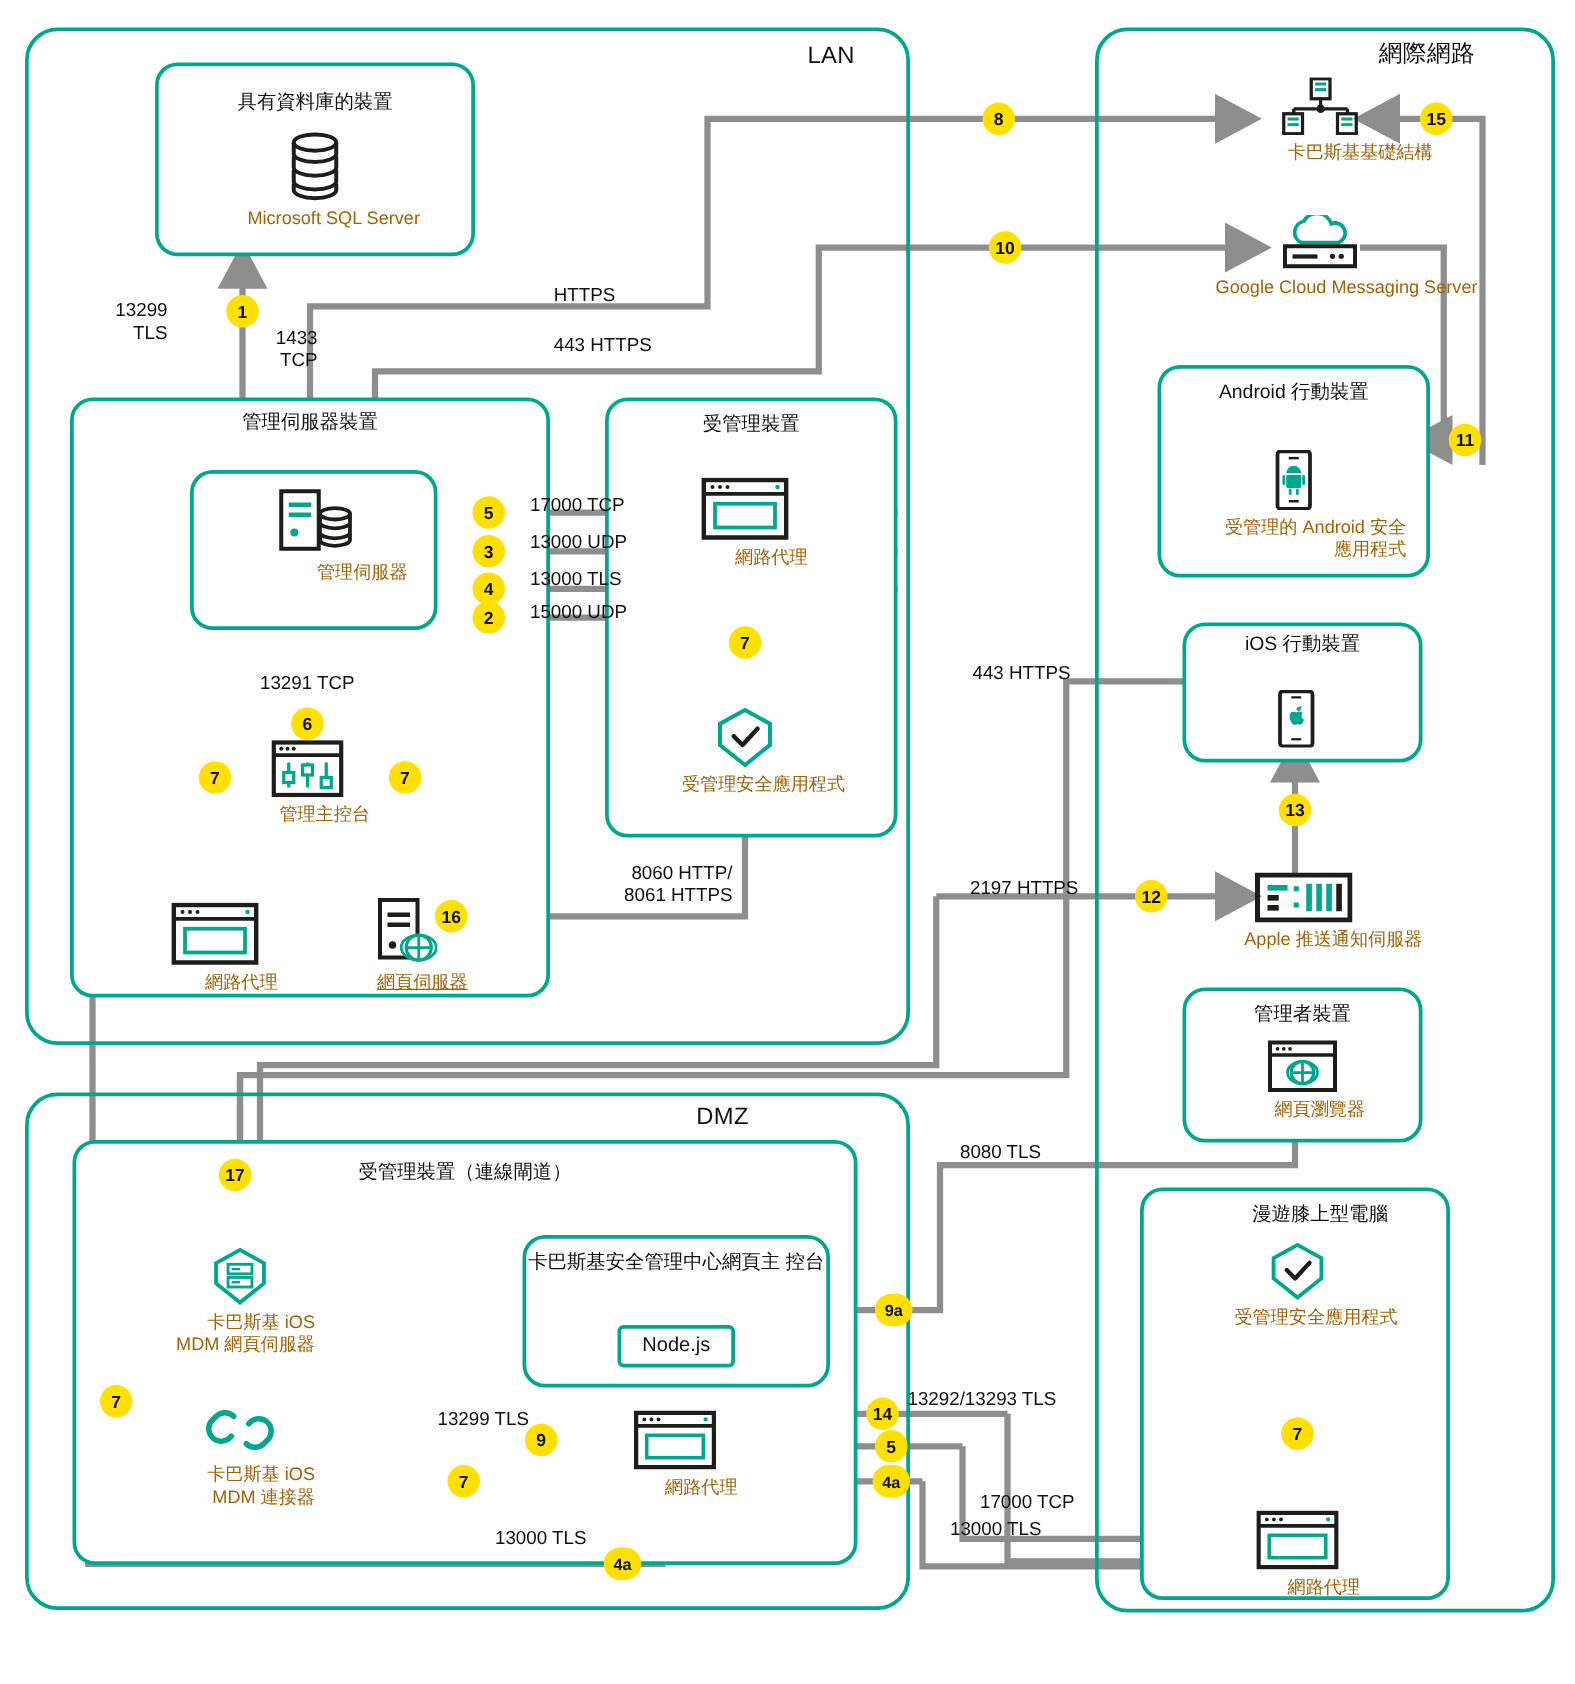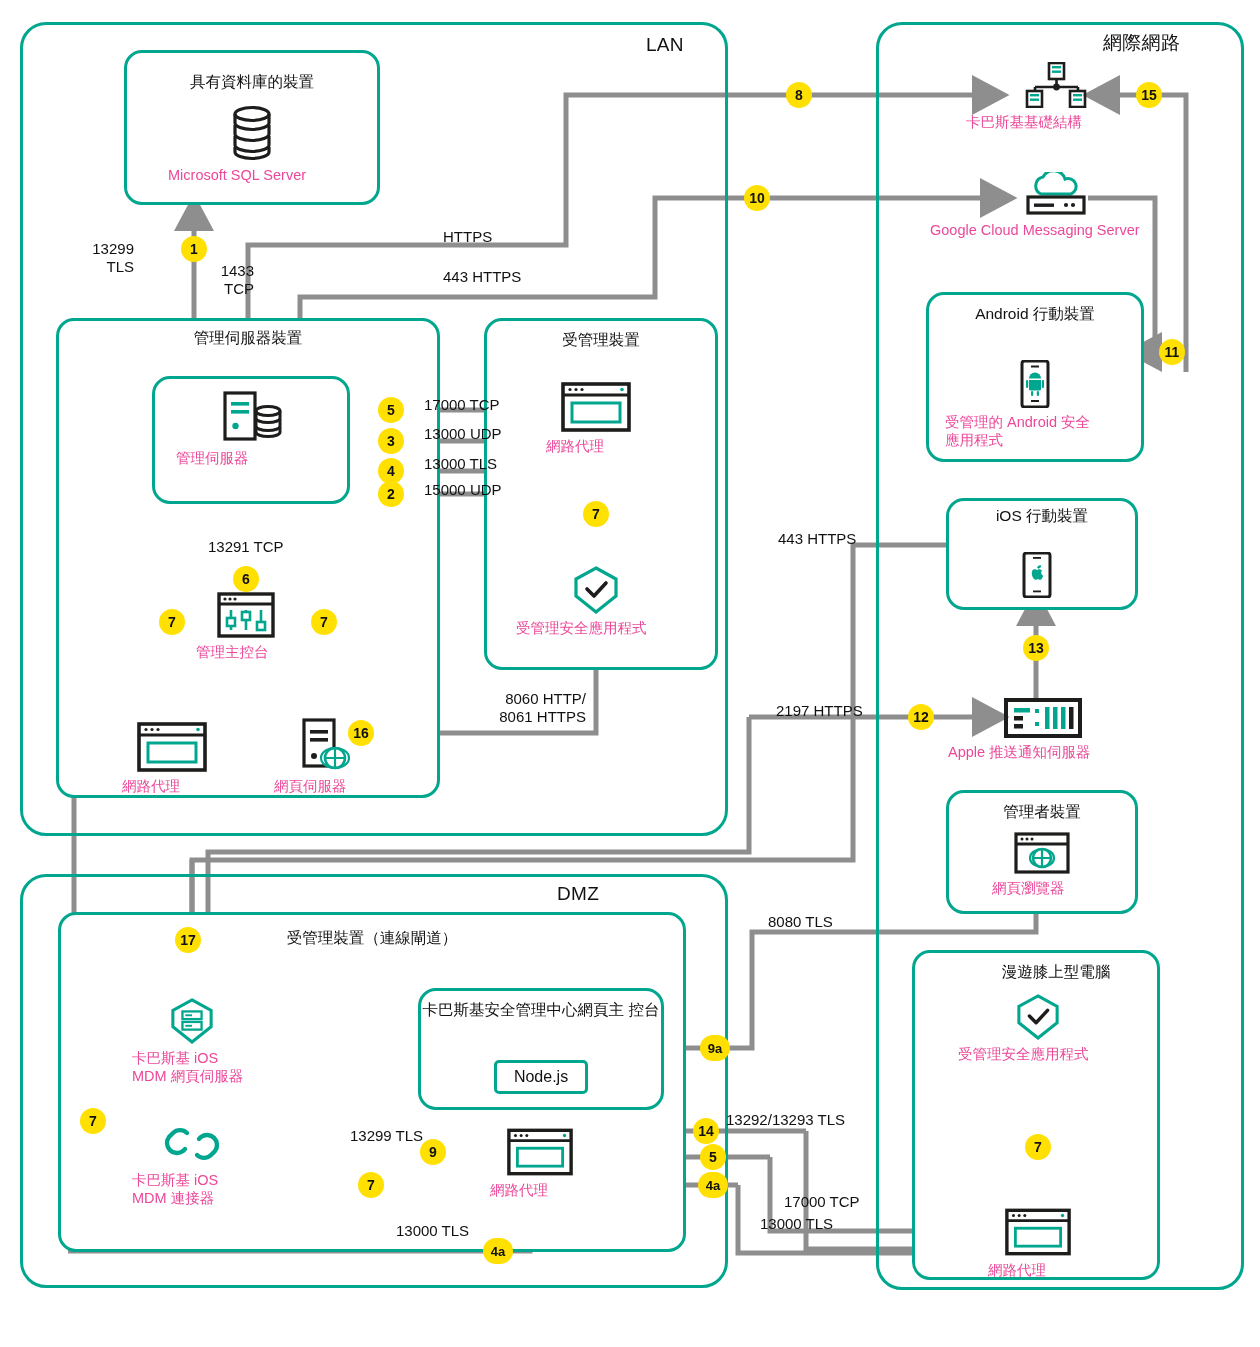"卡巴斯基基礎結構" .node { color: #ec4899 -> #a16207; text-align: left -> right }
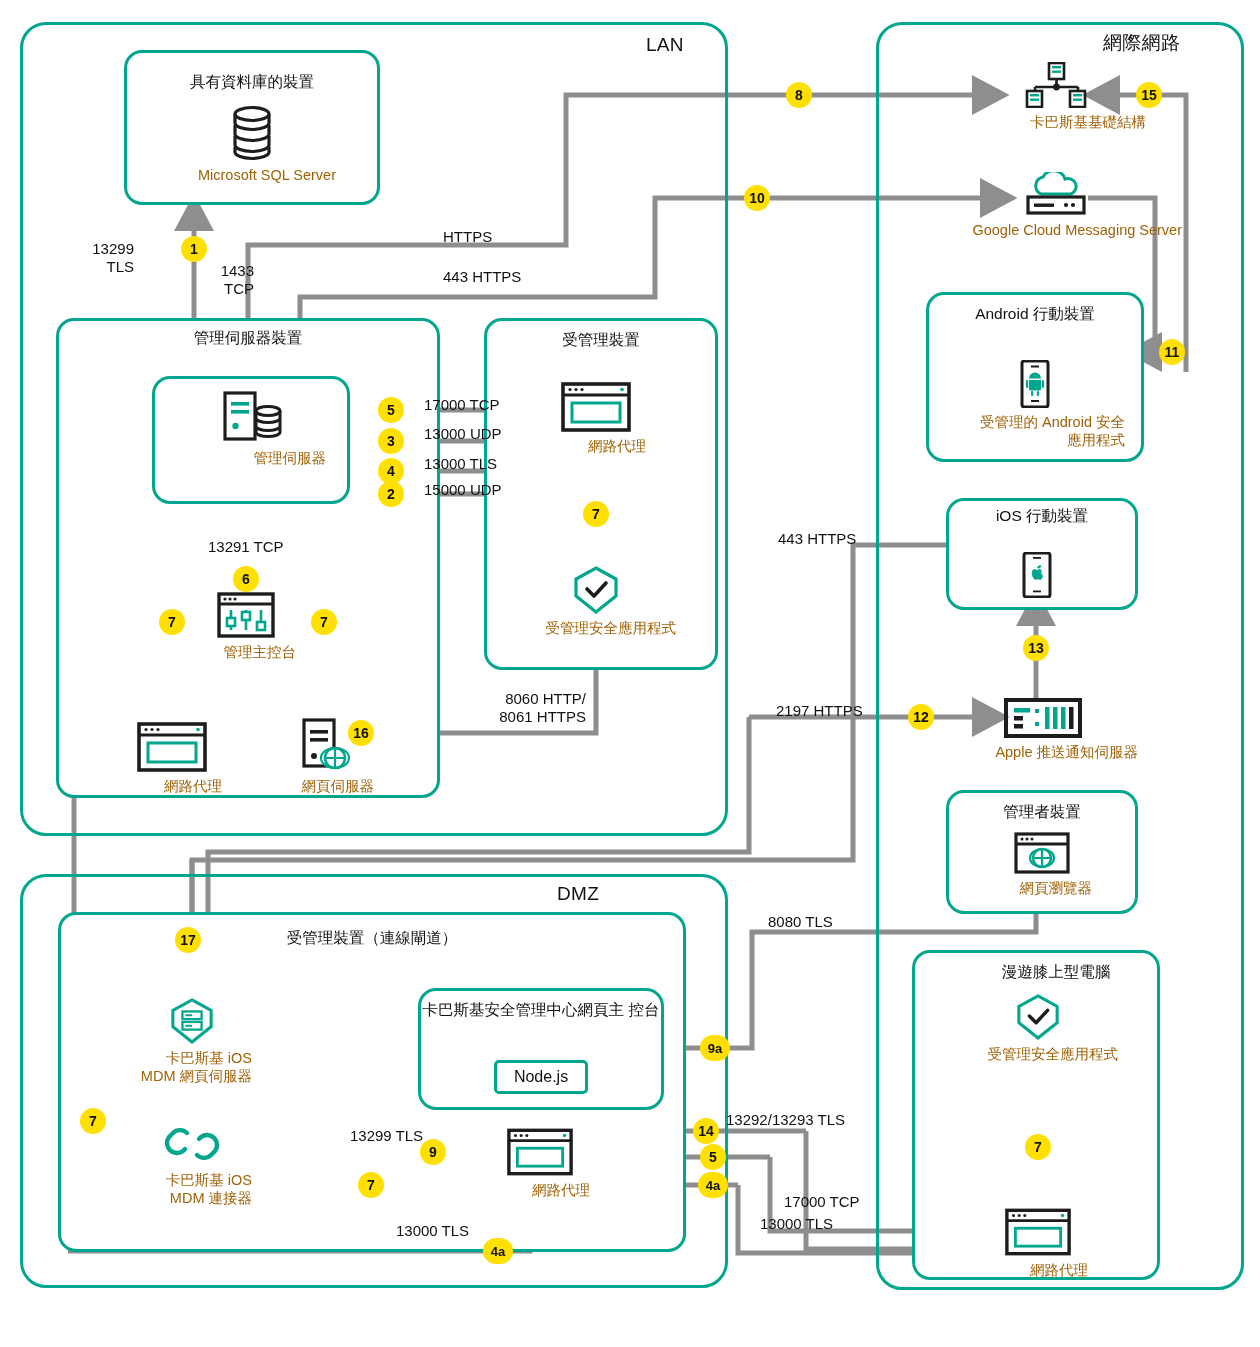"10" div.badge { left: 744px -> 791px }
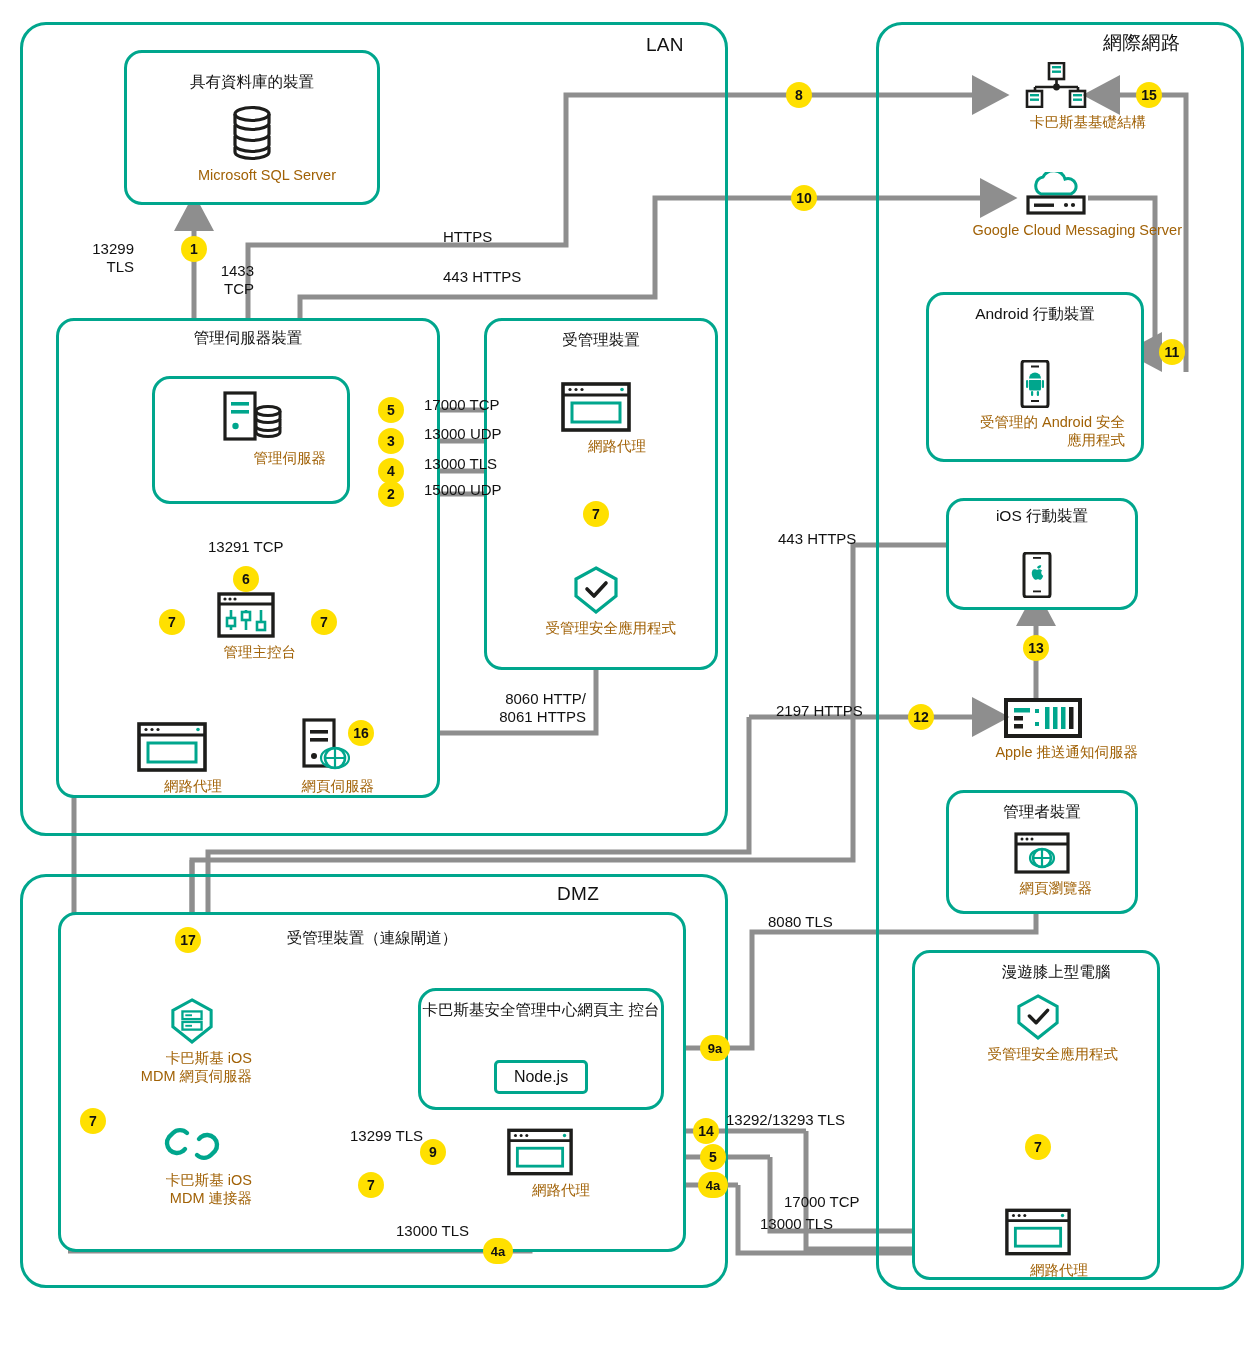"網頁伺服器" div.node { text-decoration: none -> underline }
